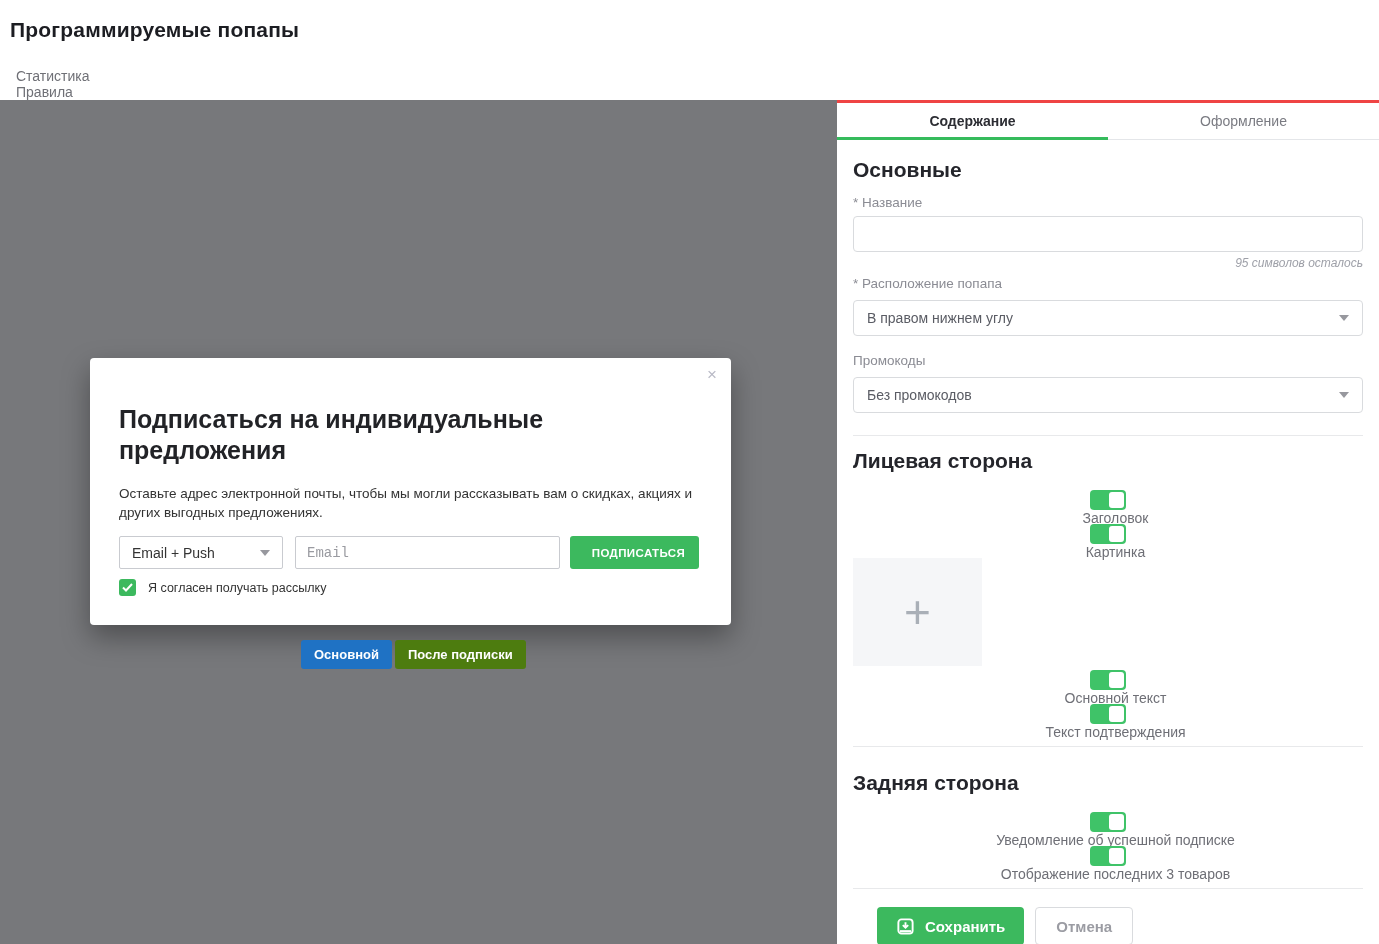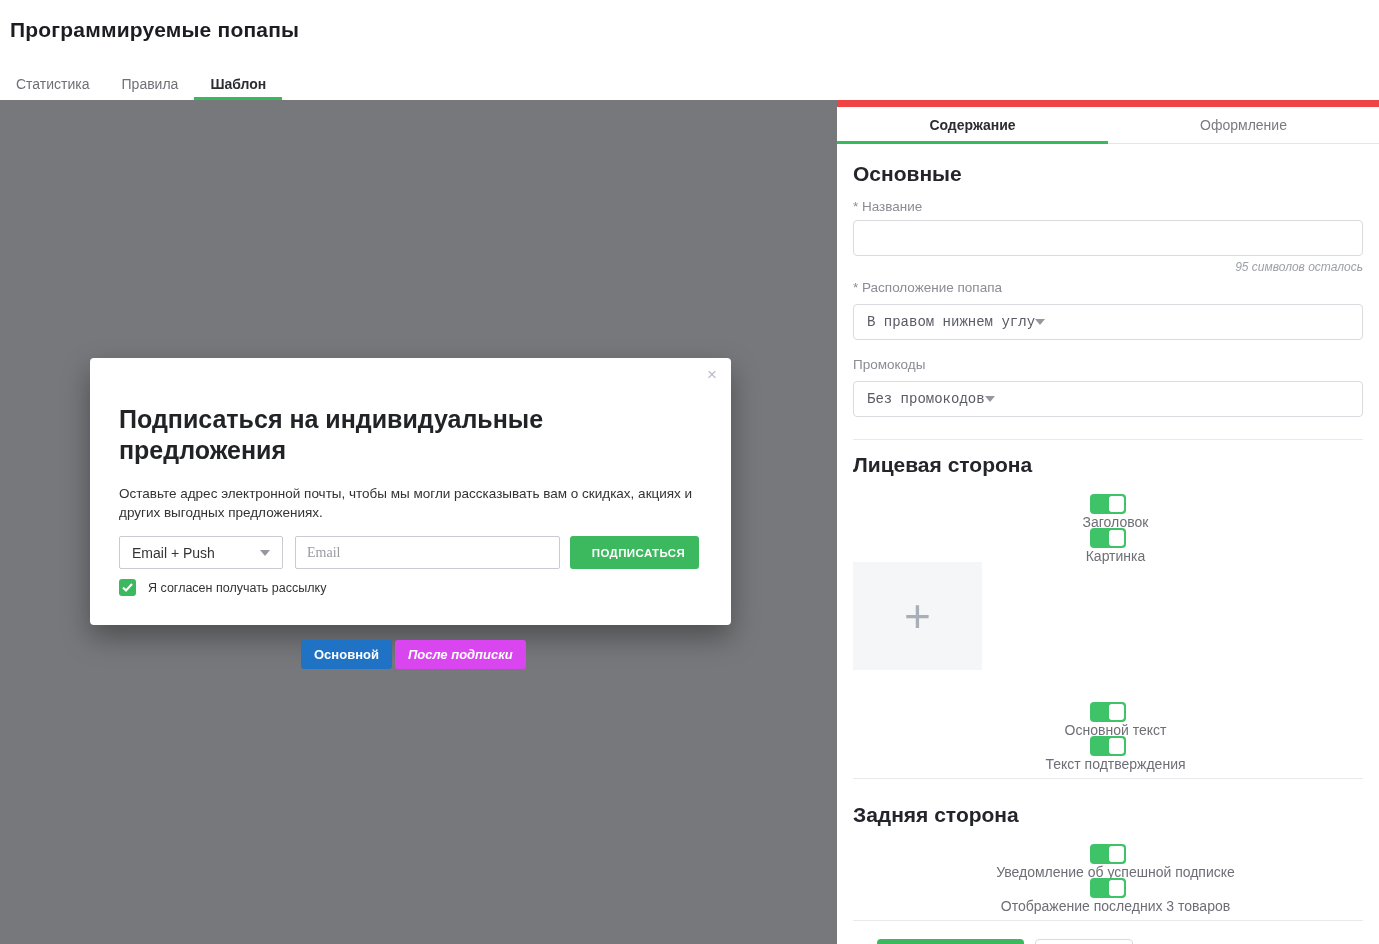"Статистика" .main-tabs { flex-direction: none -> column }
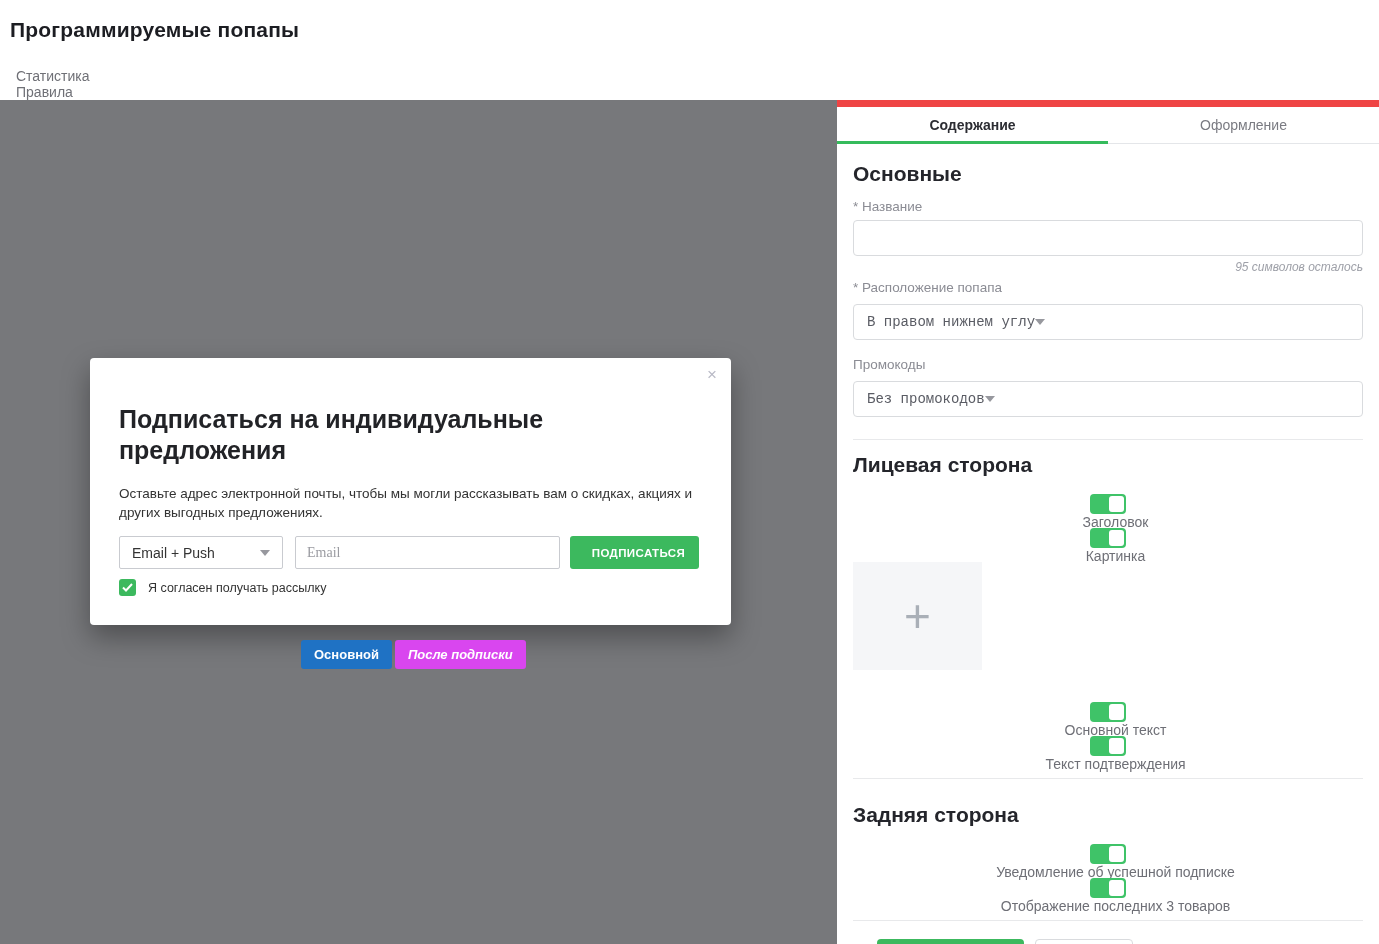"Содержание" .side-panel { border-top: 7px solid #ef4444 -> 3px solid #ef4444 }
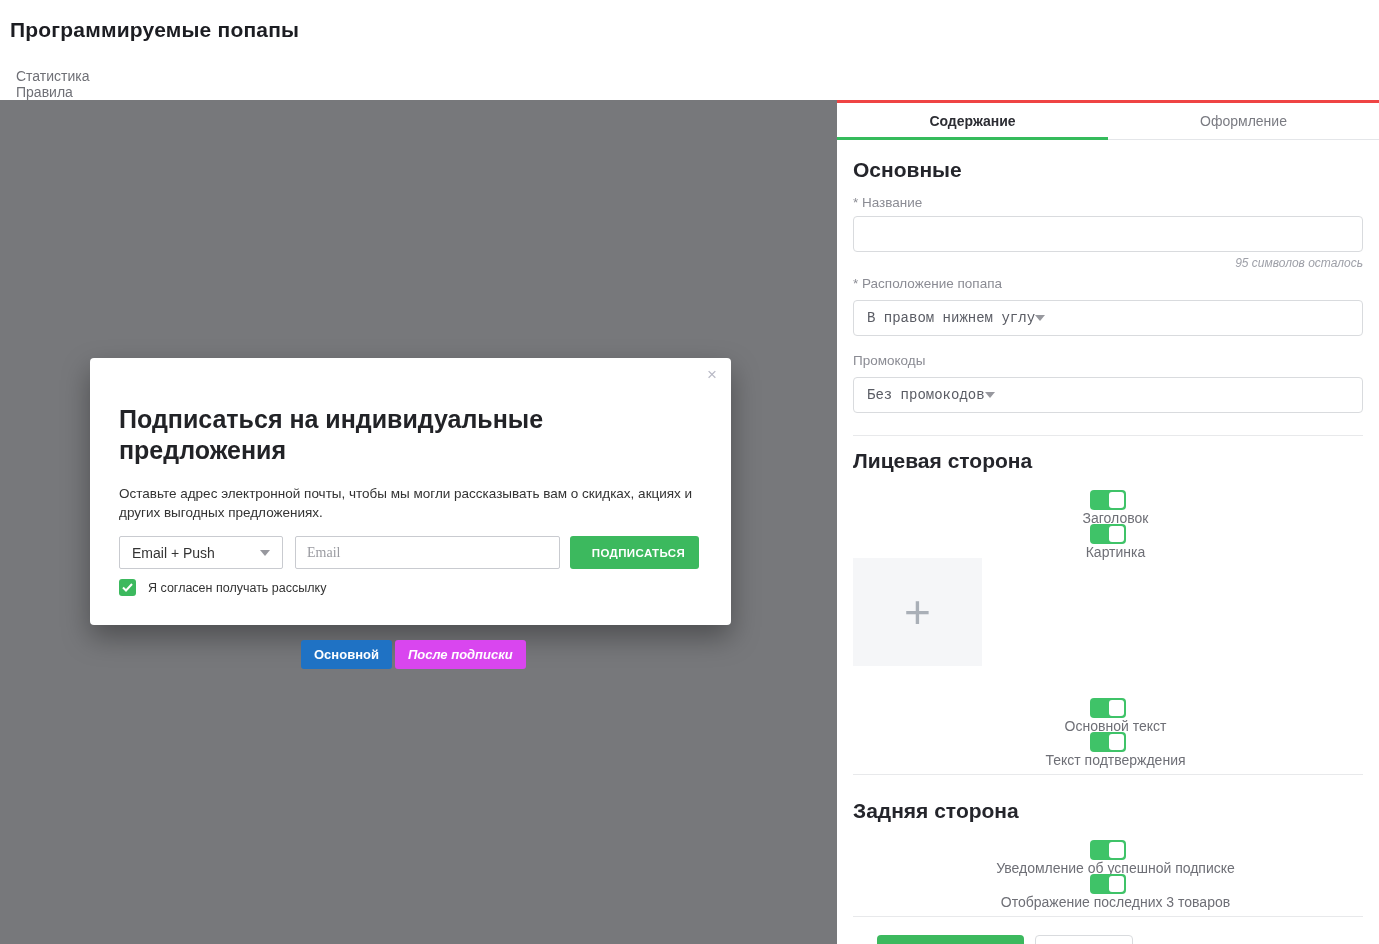"В правом нижнем углу" .select-box { font-family: Liberation Mono, monospace -> none; justify-content: flex-start -> space-between }
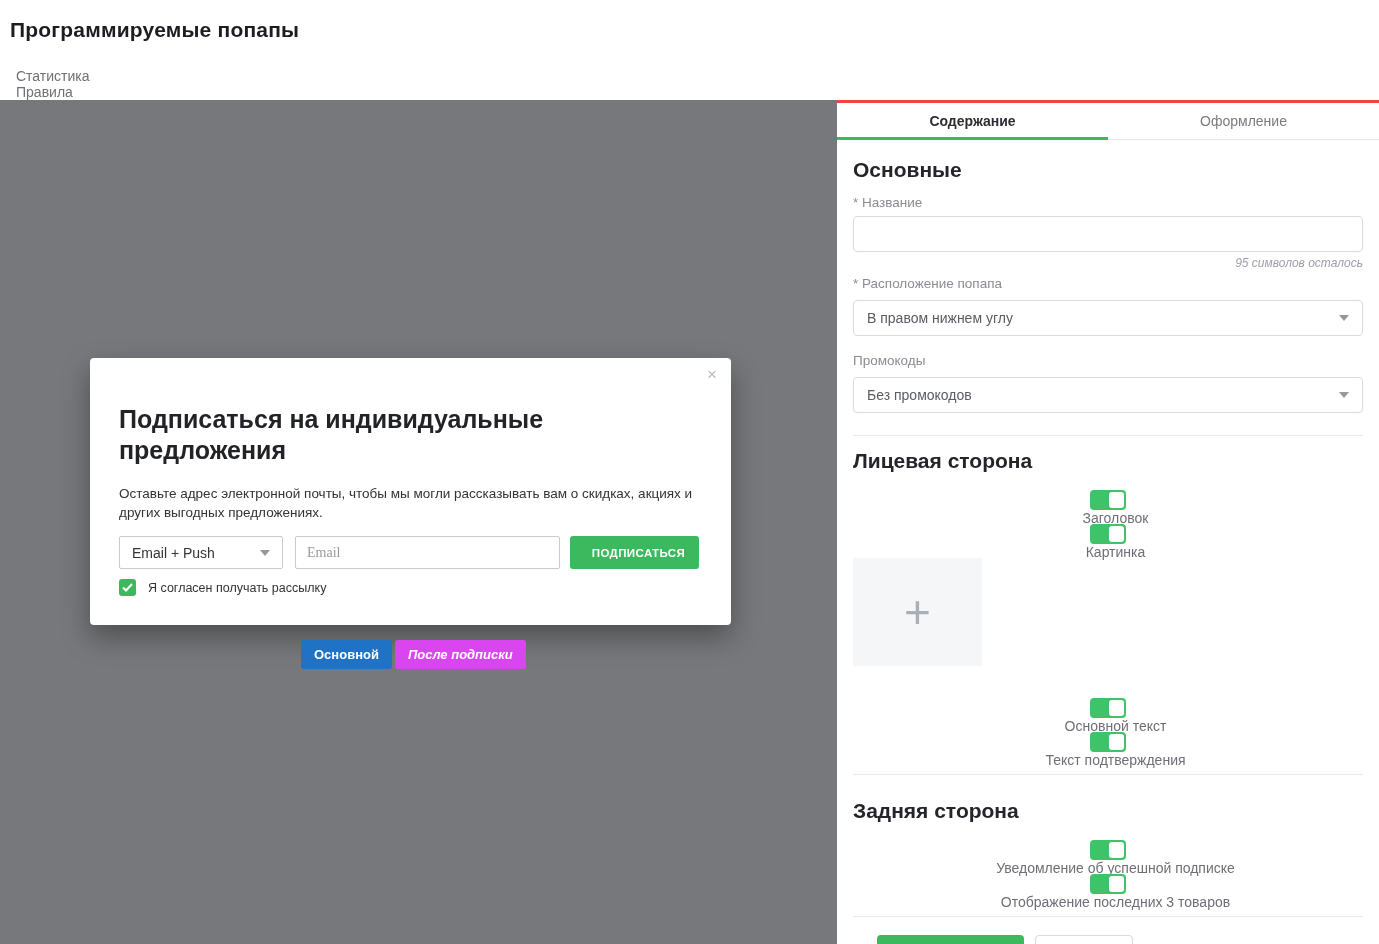"Email" .popup-email { font-family: Liberation Serif, serif -> Liberation Mono, monospace }
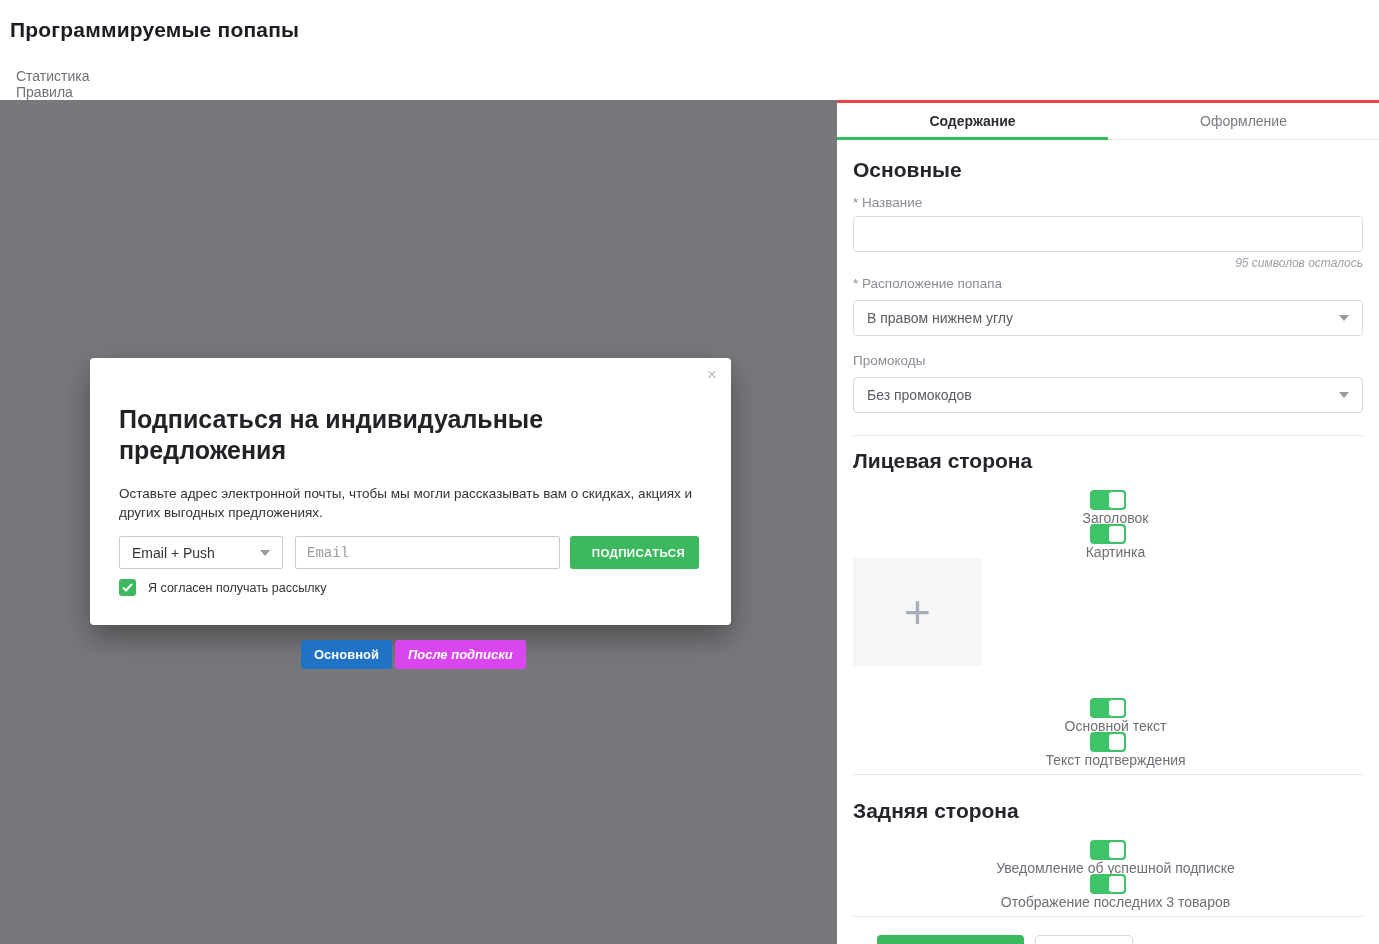"После подписки" .view-btn.inactive { background: #d946ef -> #4d7c0f; font-style: italic -> none }
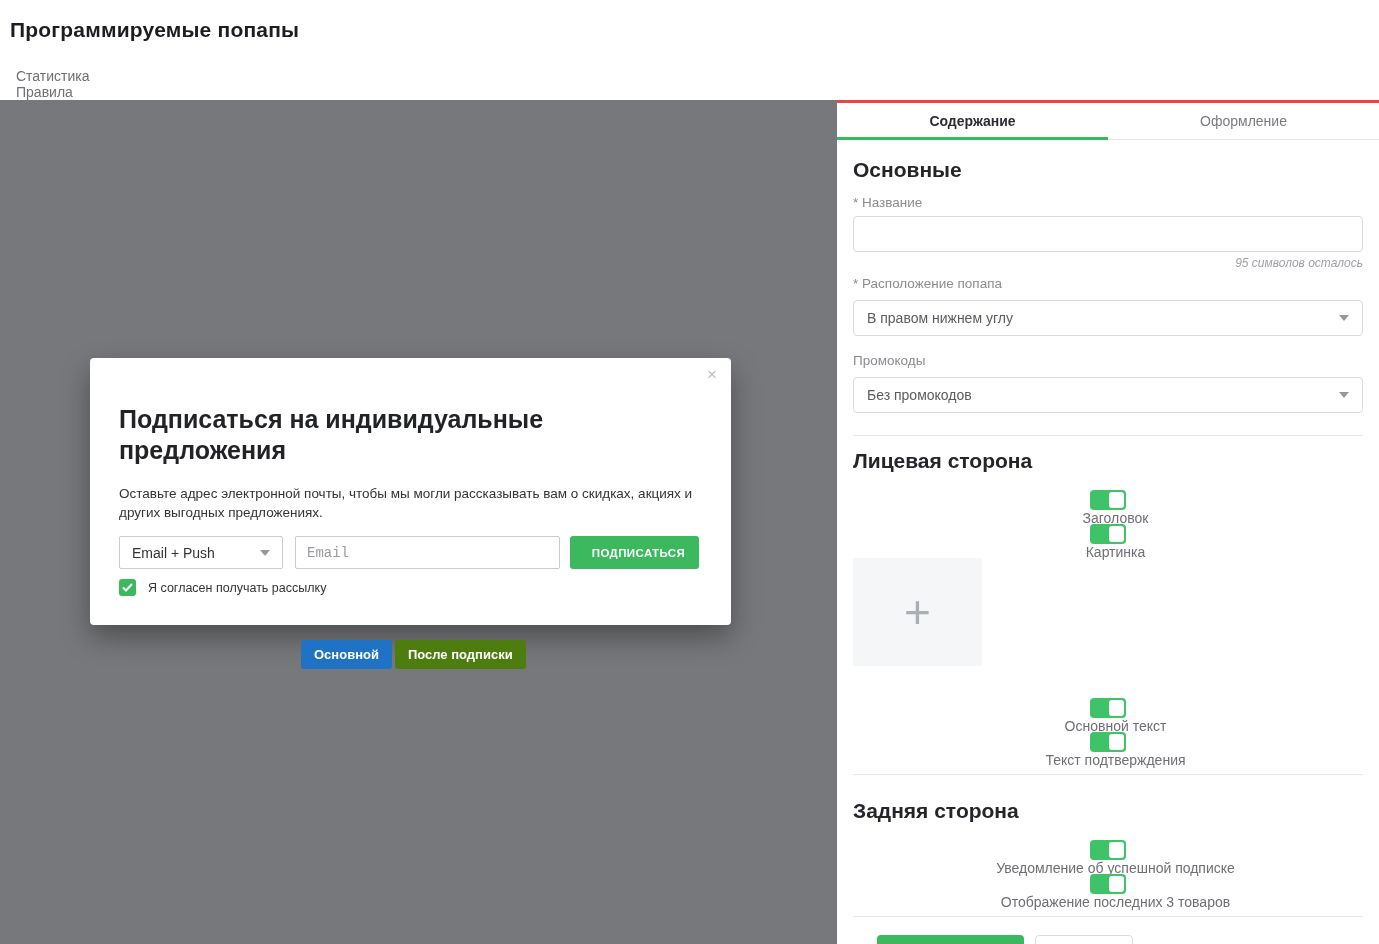"Основной текст" div.toggle-row { margin-top: 32px -> 4px }
